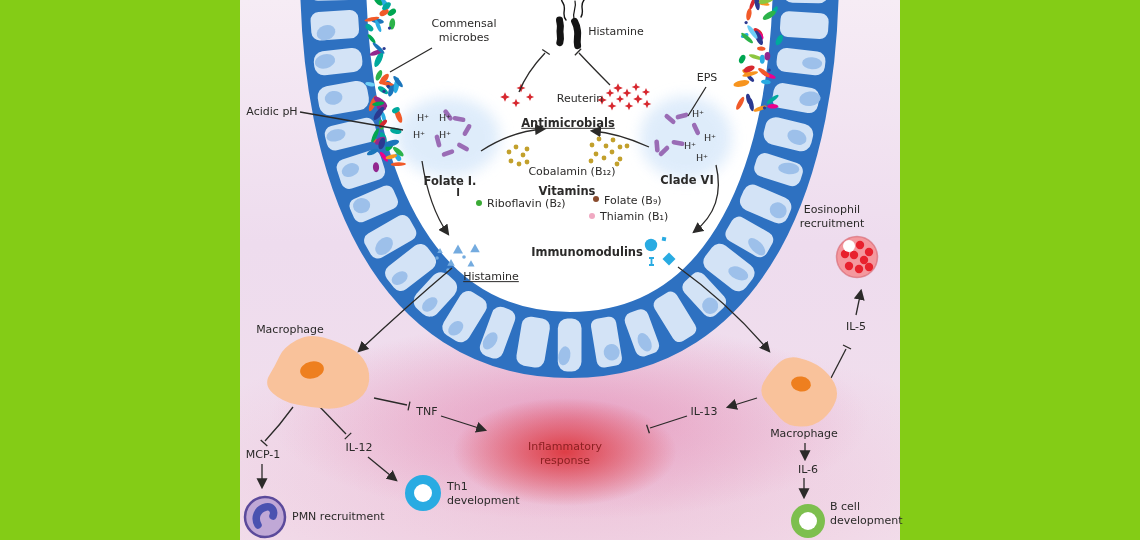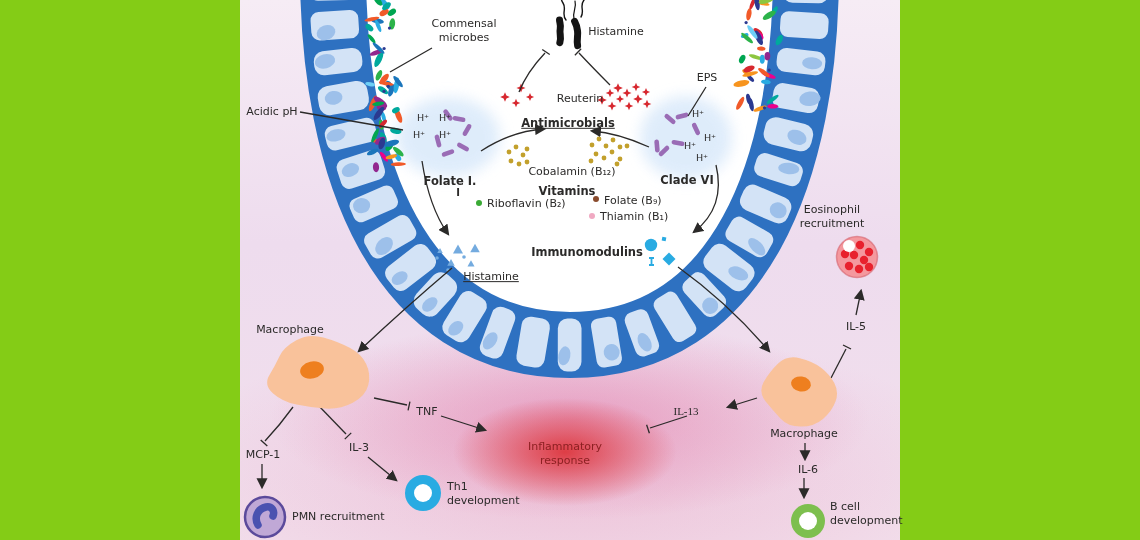"IL-13" div.lbl { font-family: Liberation Serif, serif -> none; left: 686px -> 704px }
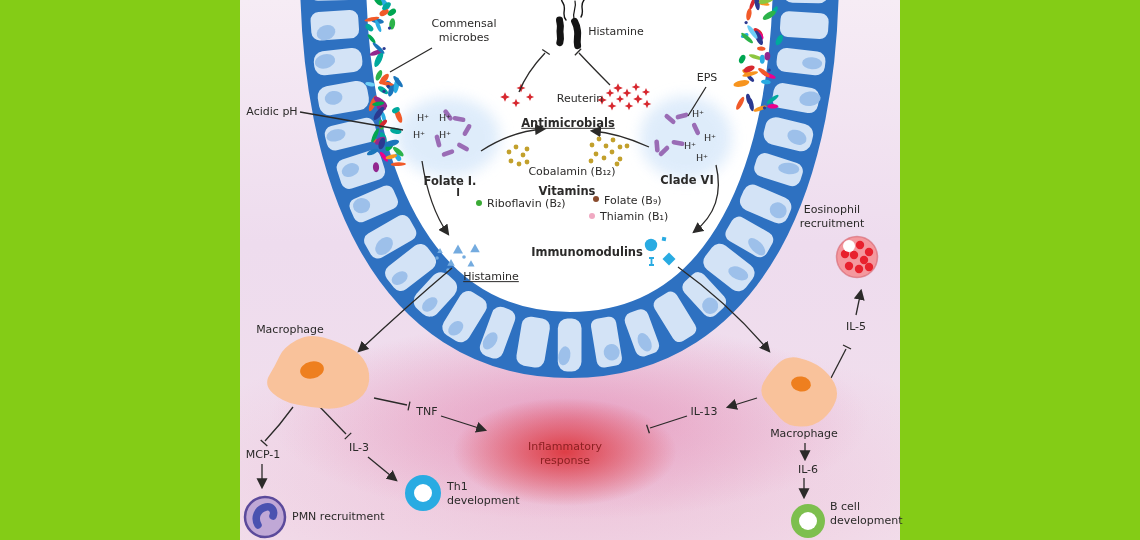"IL-3" div.lbl { text: IL-3 -> IL-12 }
